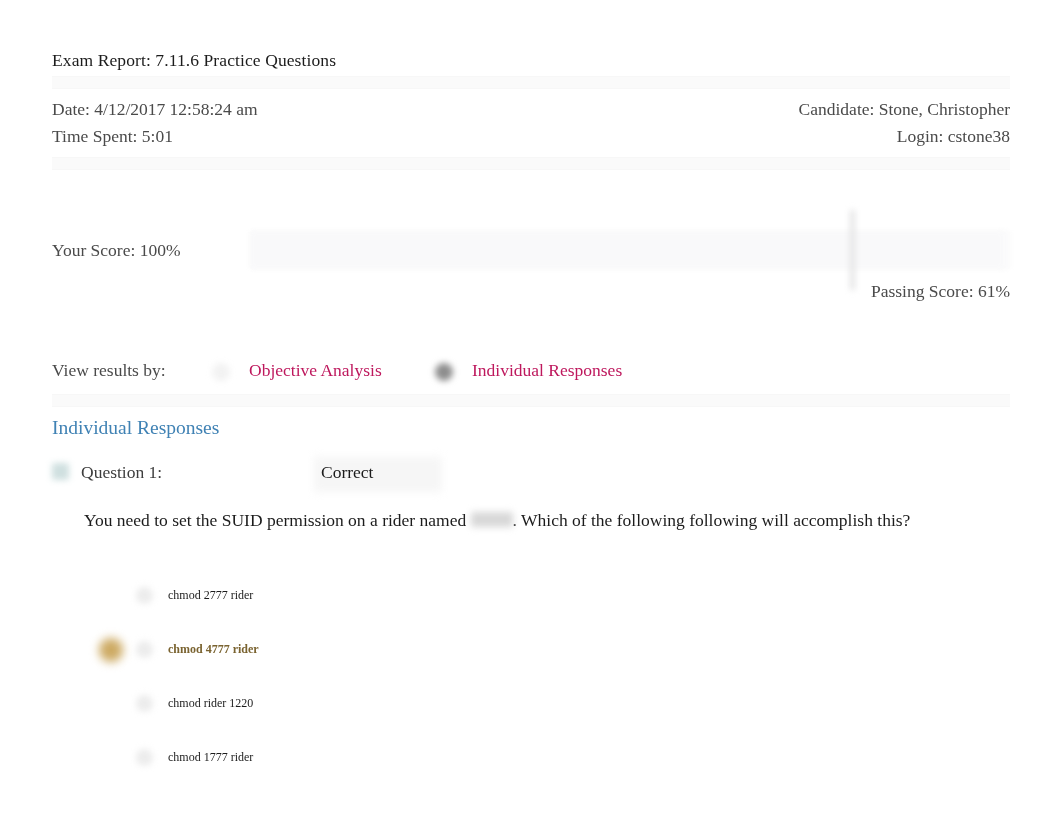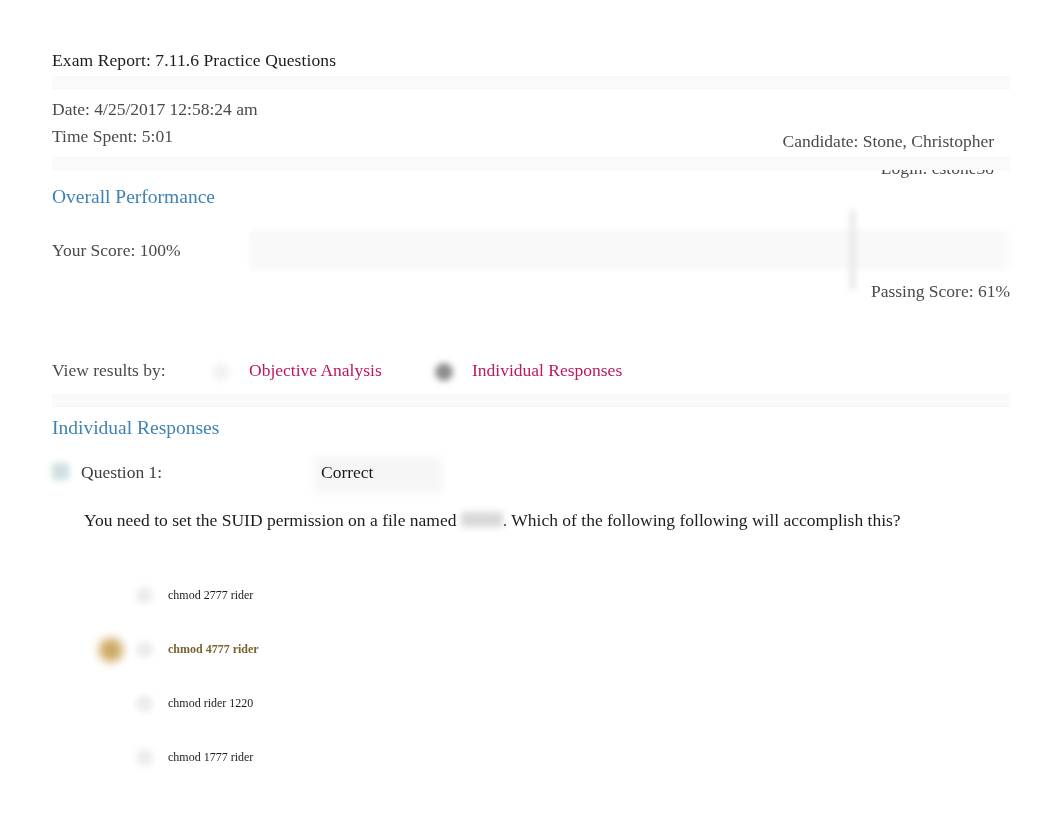"Date: 4/25/2017 12:58:24 am" span.left { text: 4/25/2017 -> 4/12/2017 }
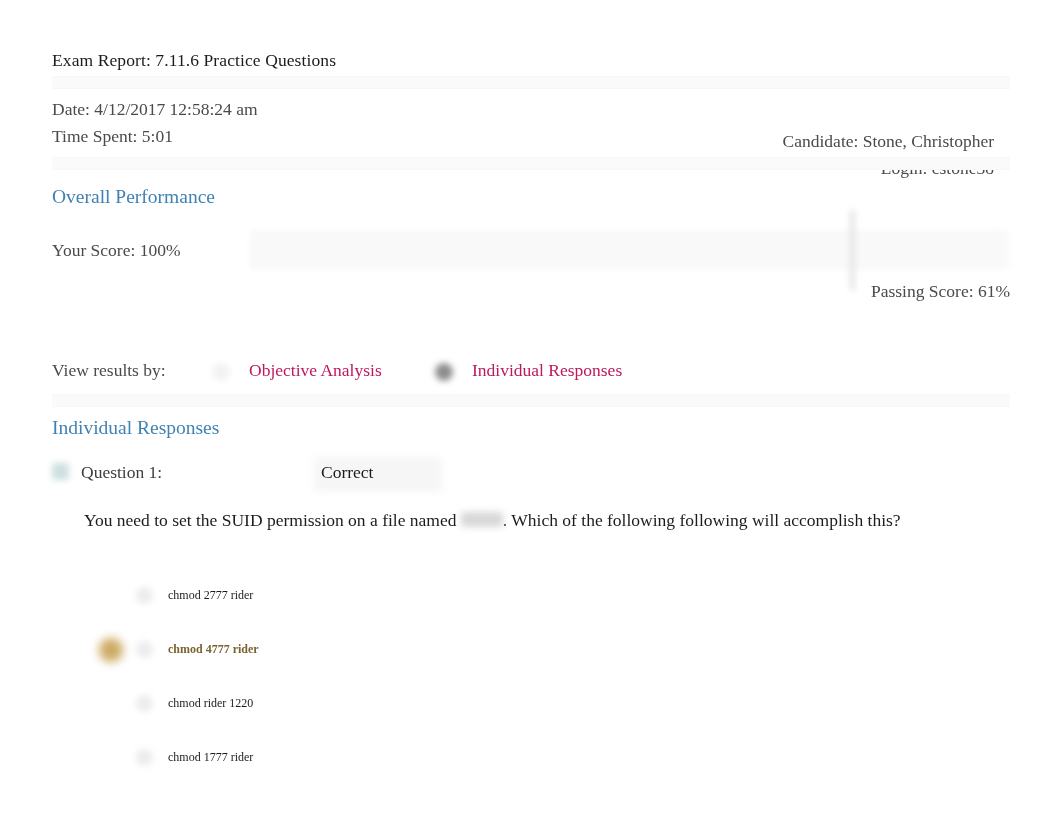"Candidate: Stone, Christopher" .meta .right { margin-top: 32px -> none; right: 16px -> 0 }
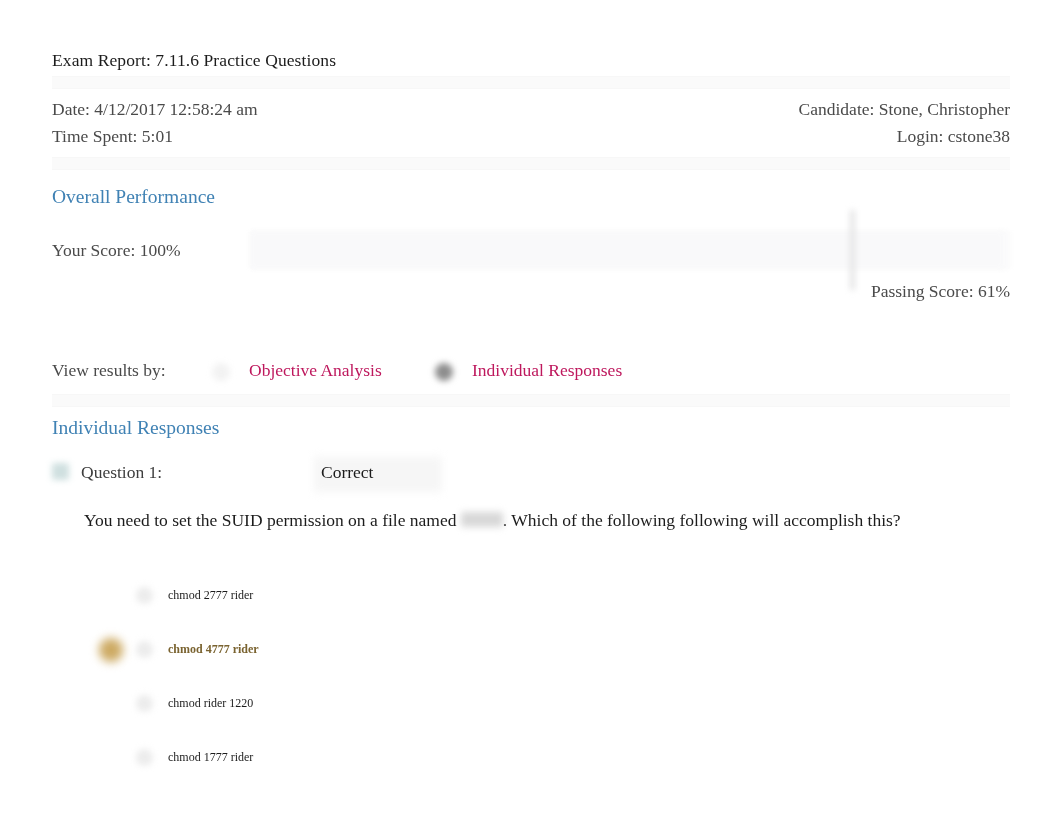"Overall Performance" div.section-heading { html: <div>Overall Performance</div> -> none }
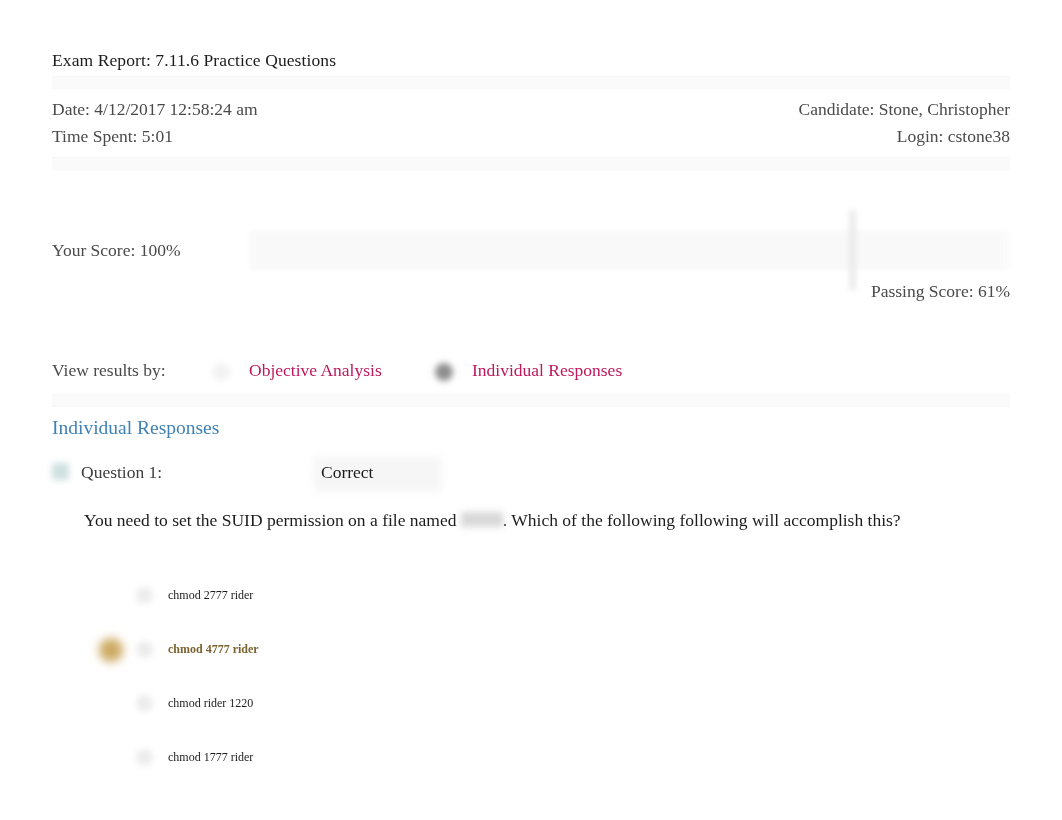"You need to set the" span { text: file -> rider }
